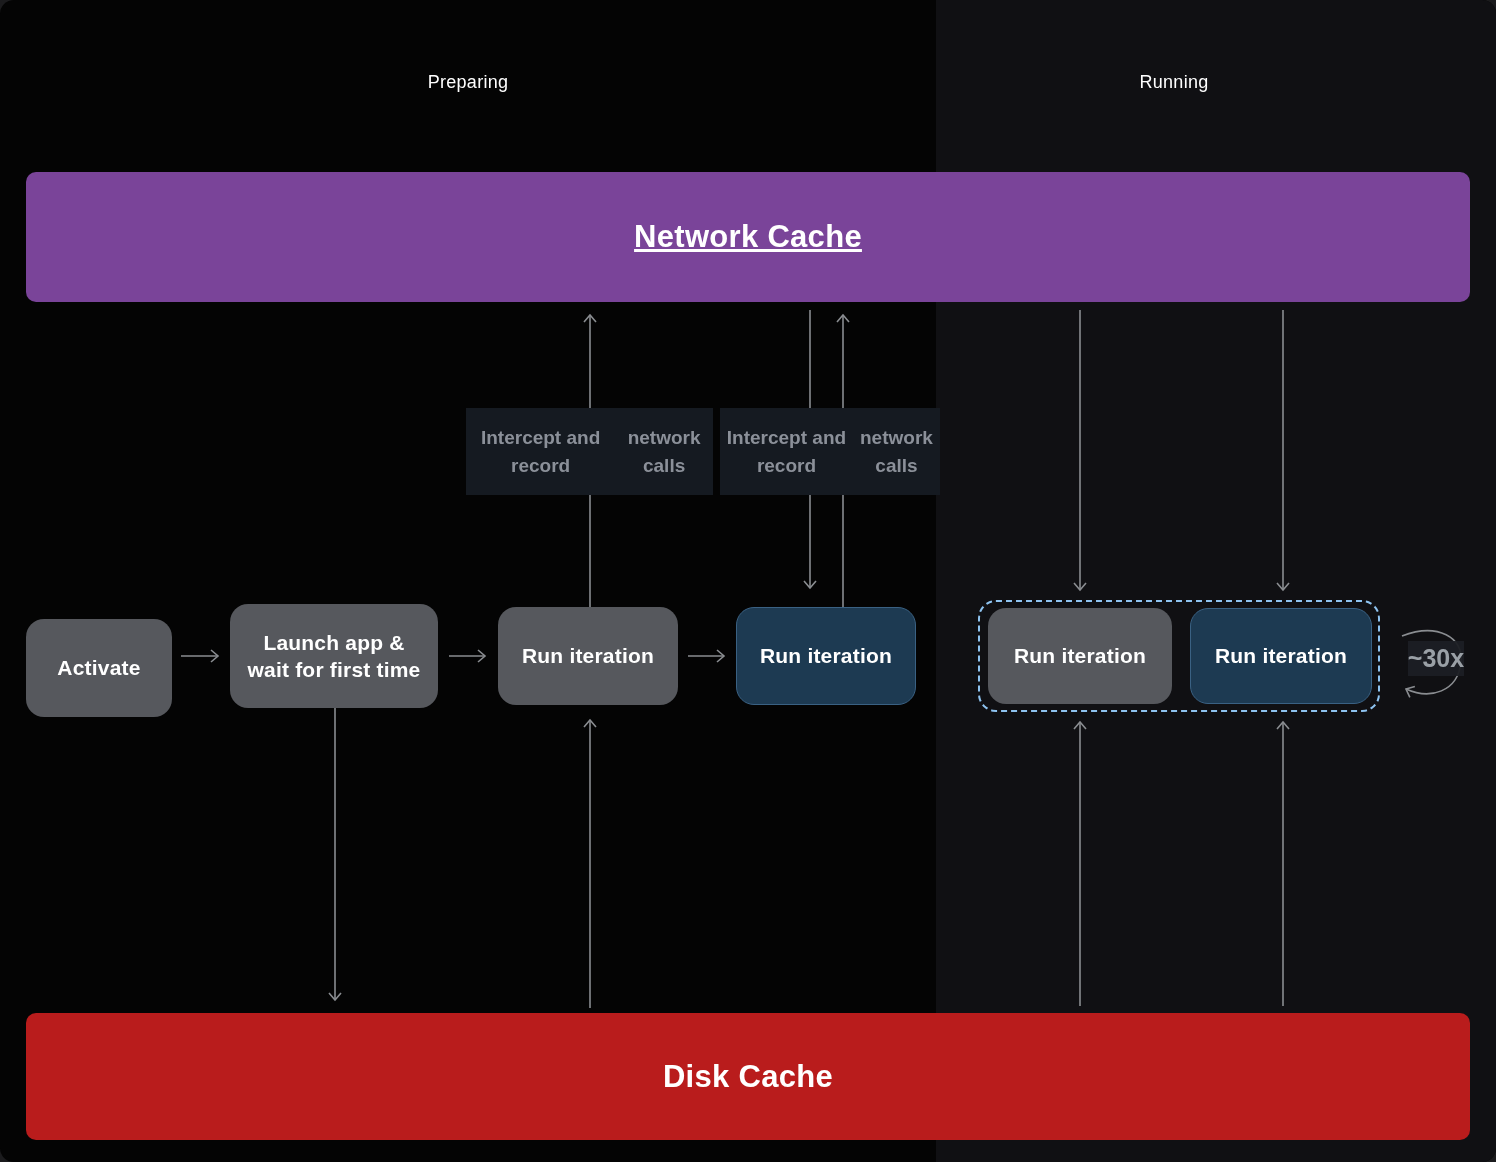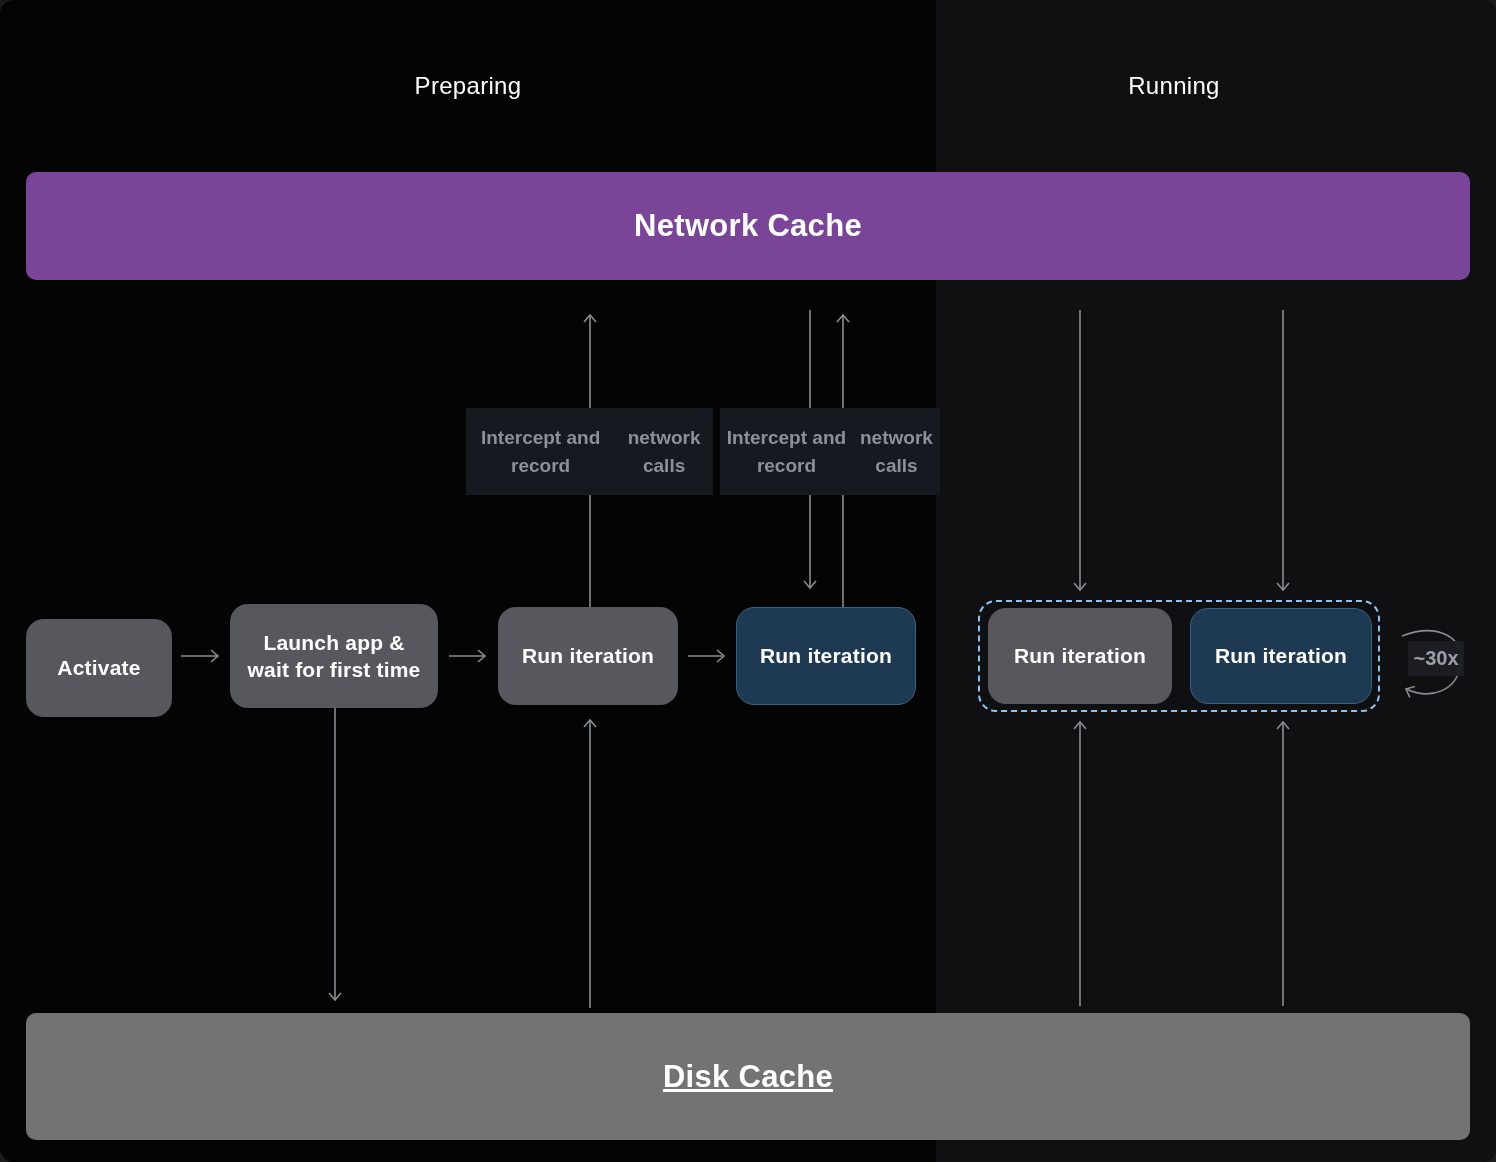"Preparing" .section-heading { font-size: 24px -> 18px }
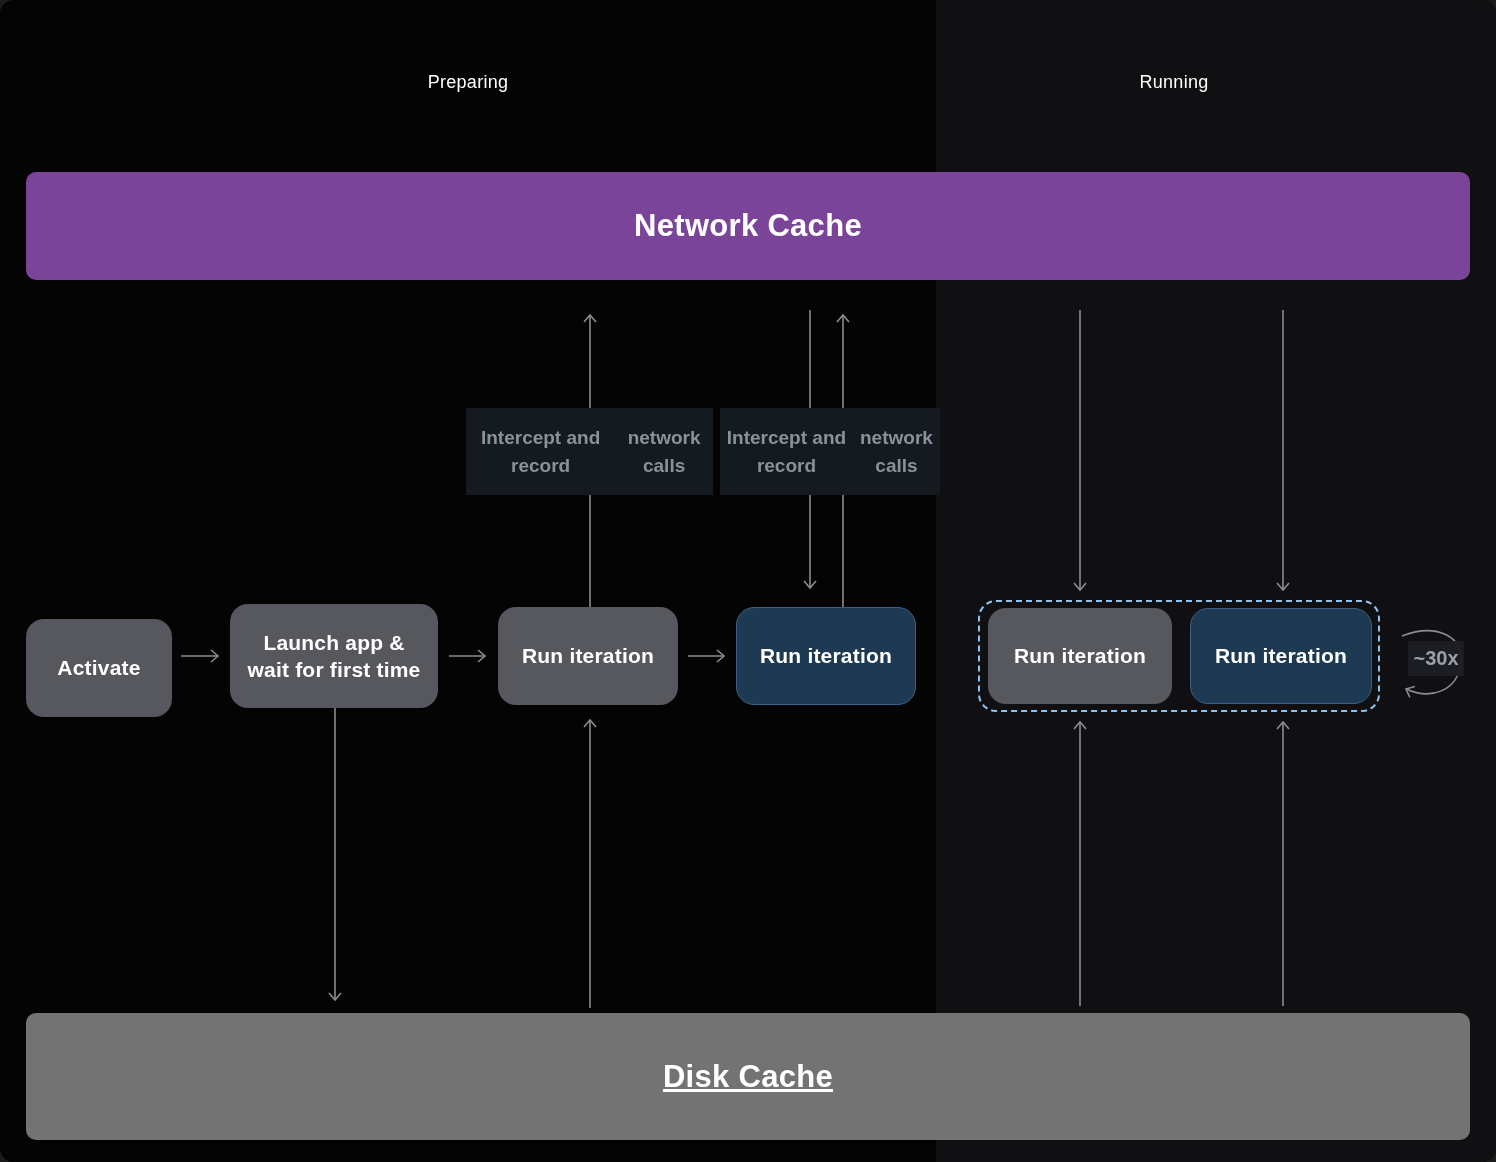"Network Cache" .network-bar { height: 108px -> 130px; text-decoration: none -> underline }
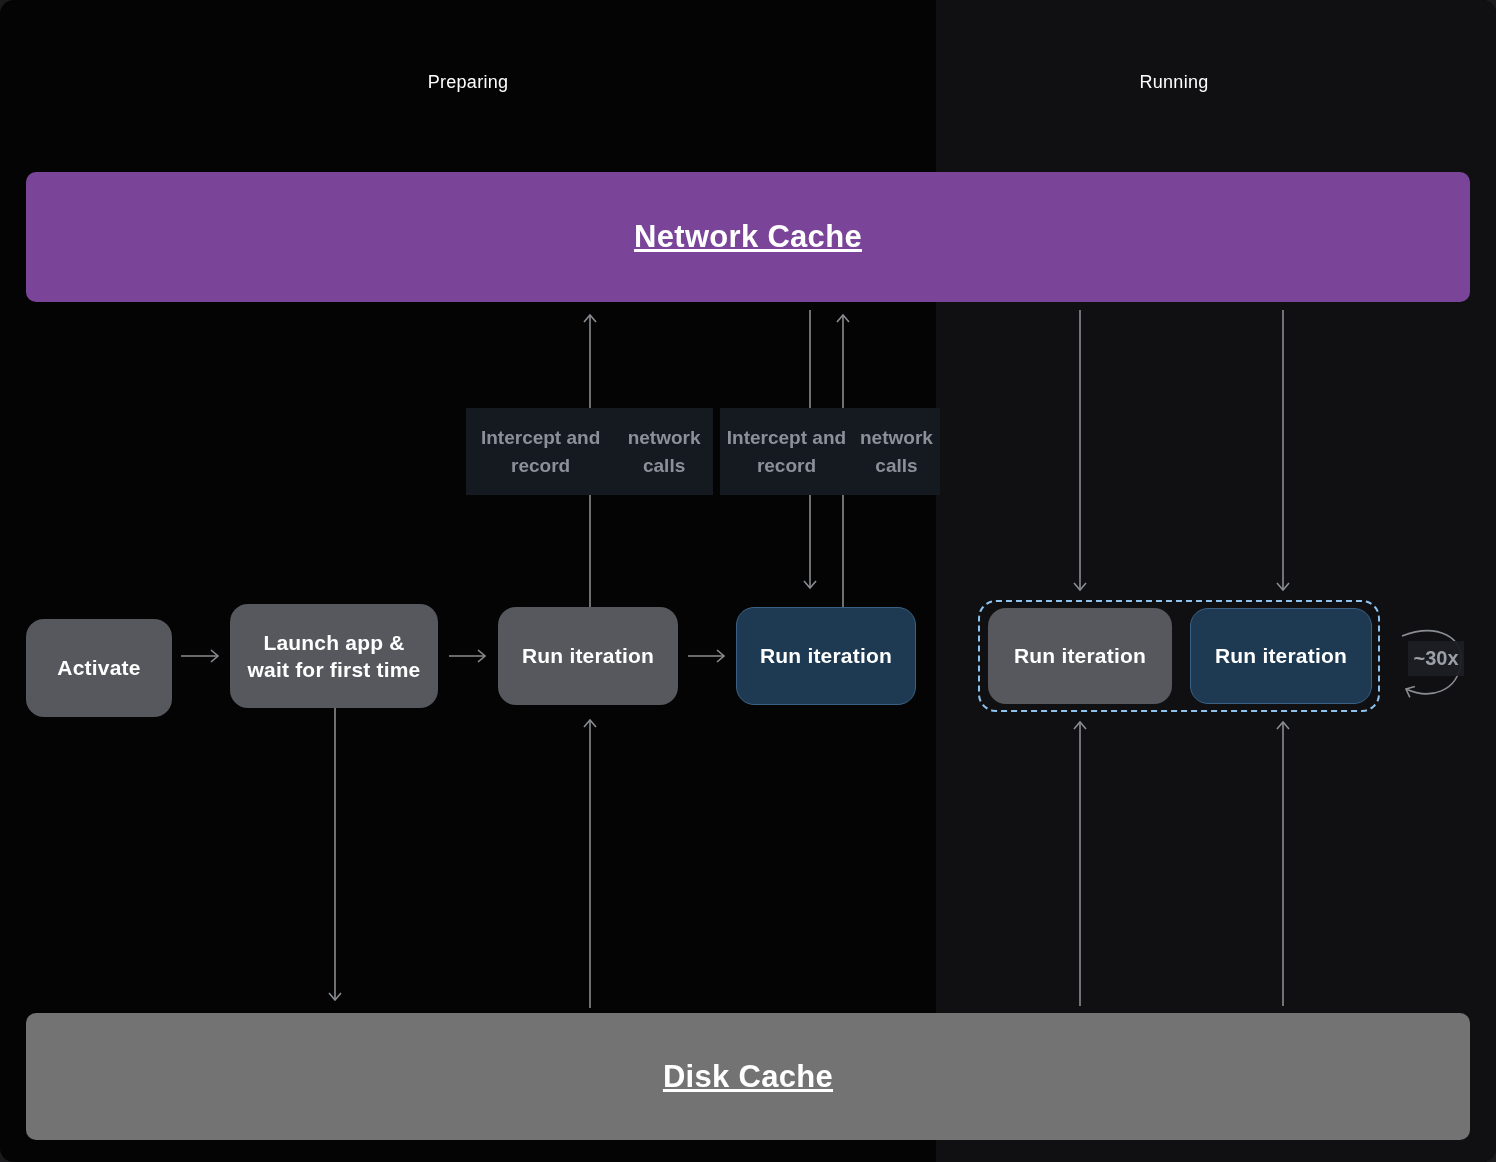"~30x" .loop-chip { font-size: 20px -> 25px }
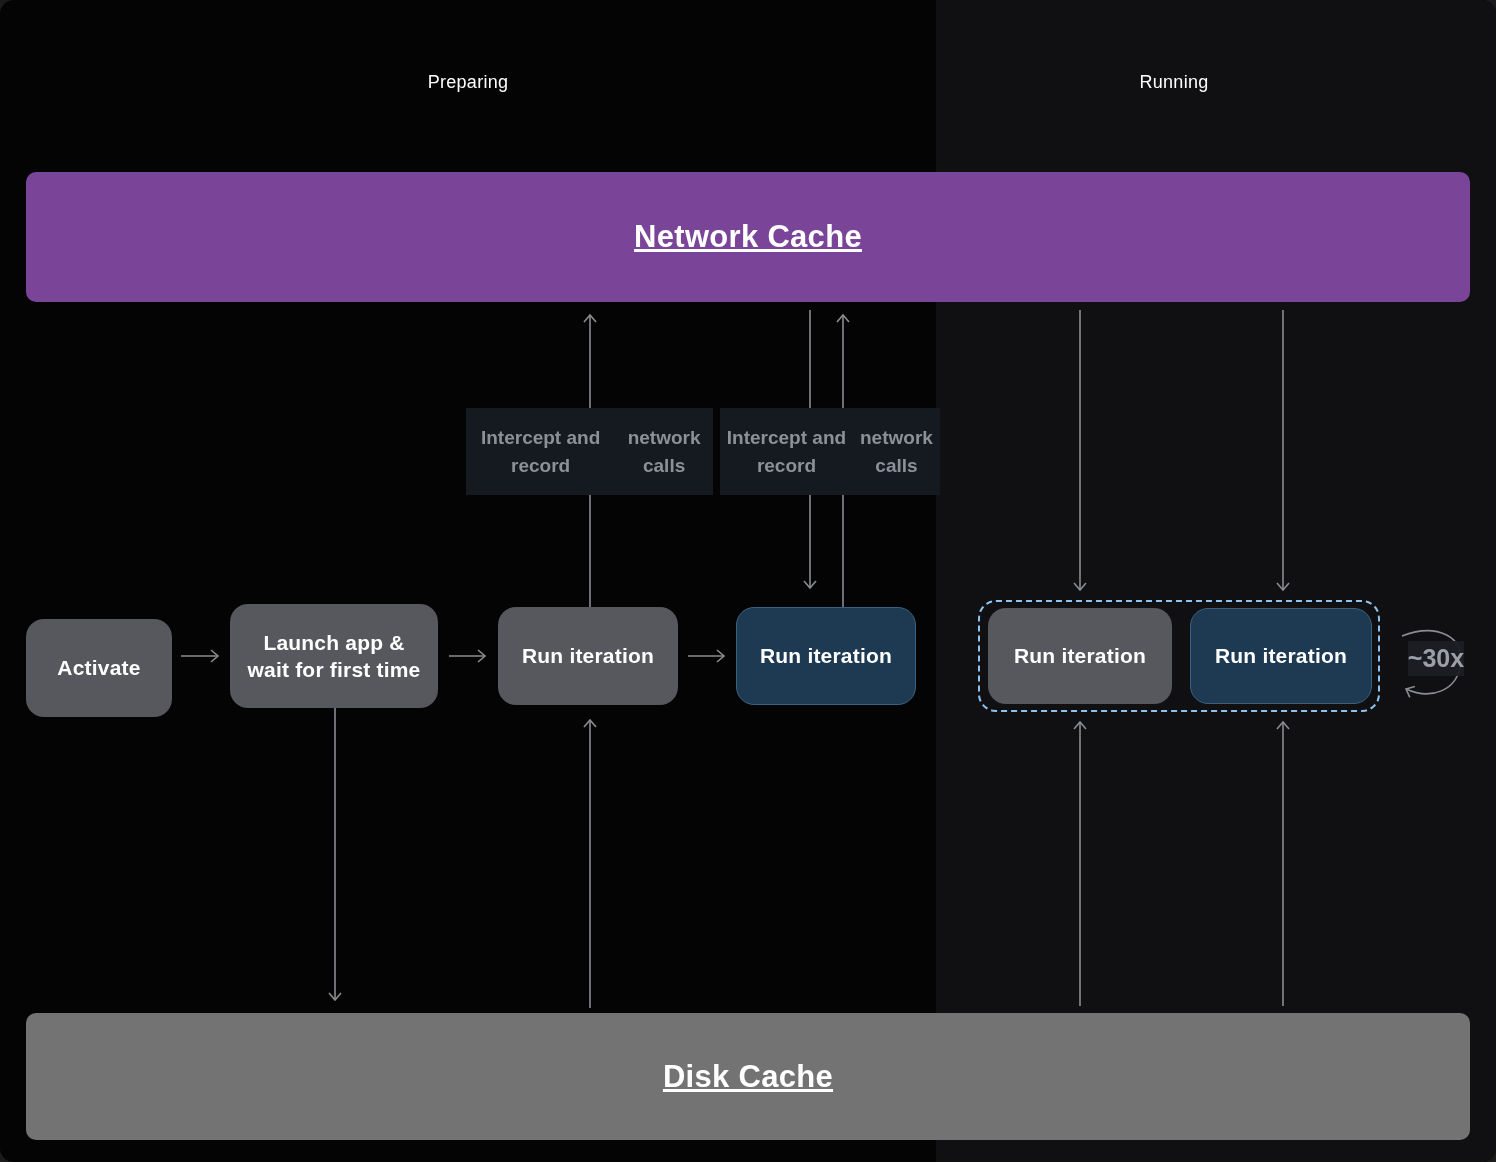"Disk Cache" div.cache-bar { background: #737373 -> #b91c1c; text-decoration: underline -> none }
